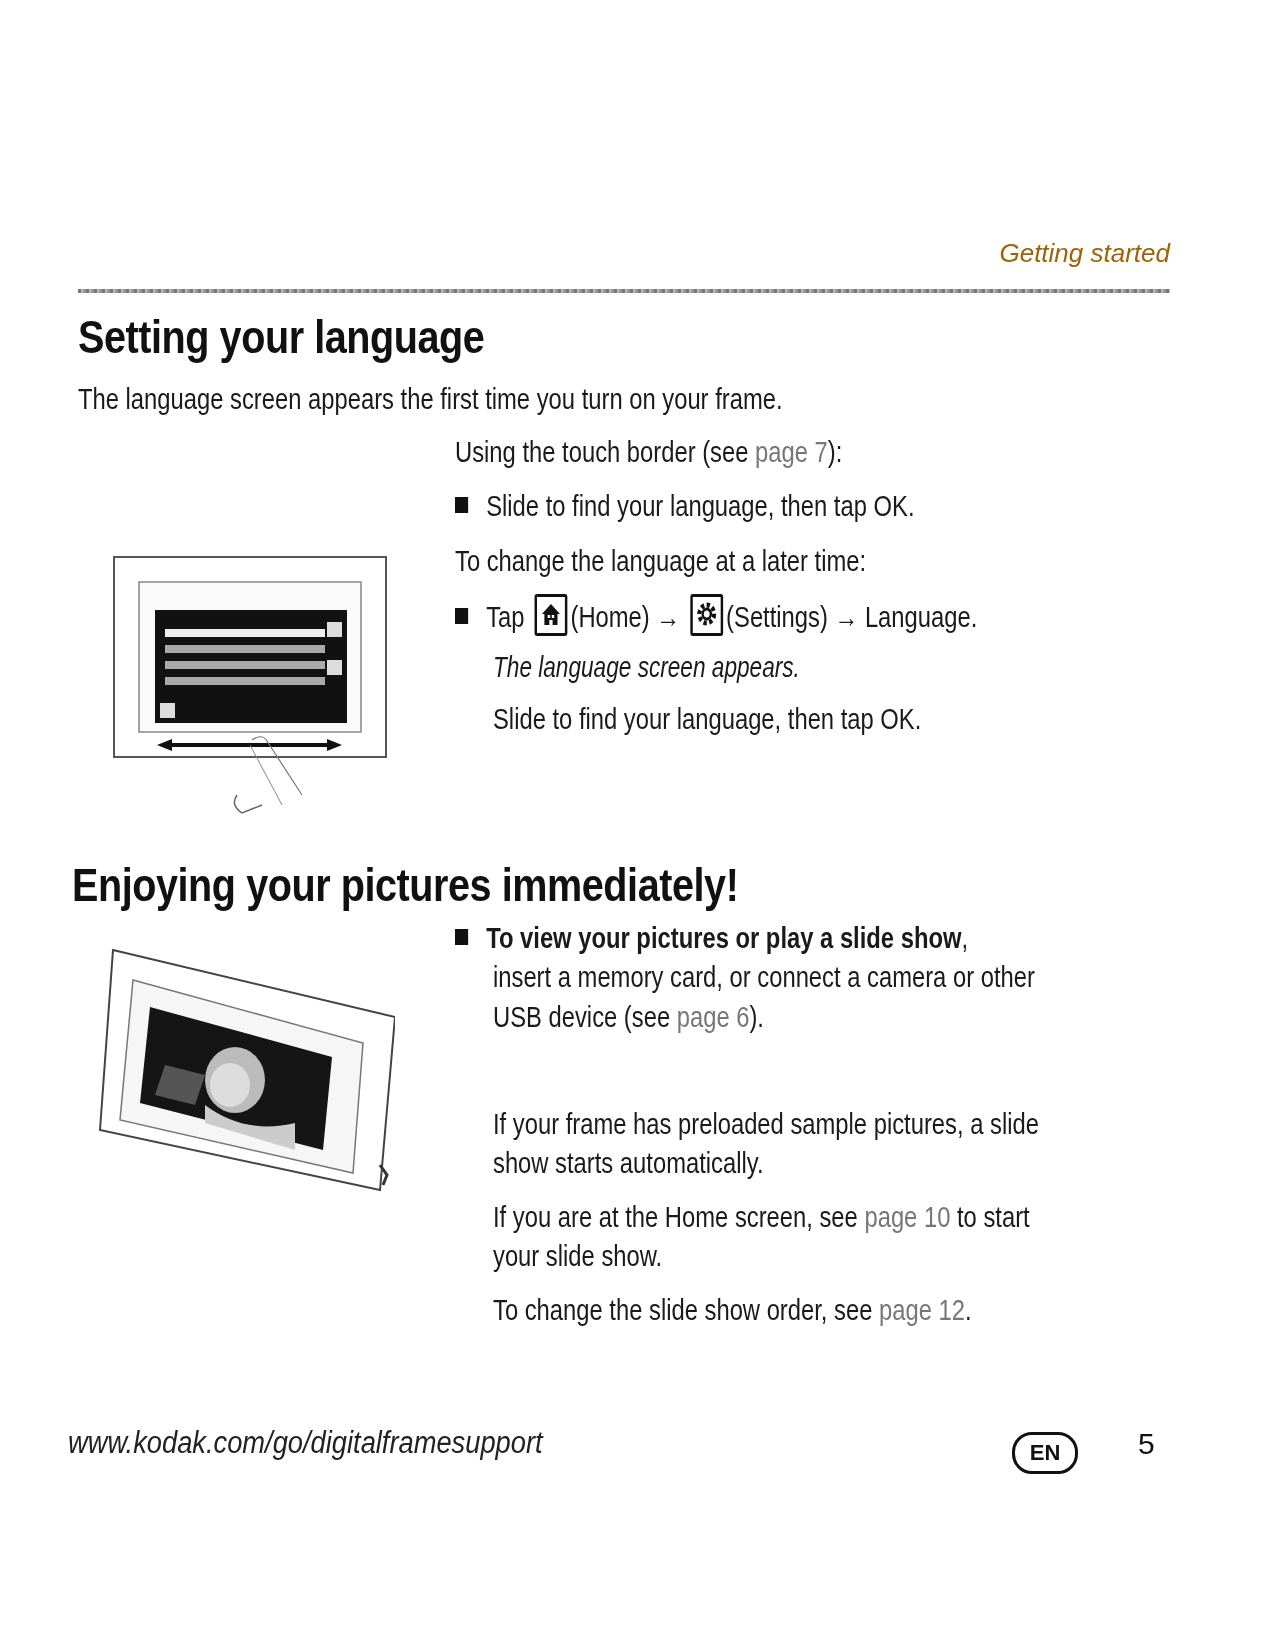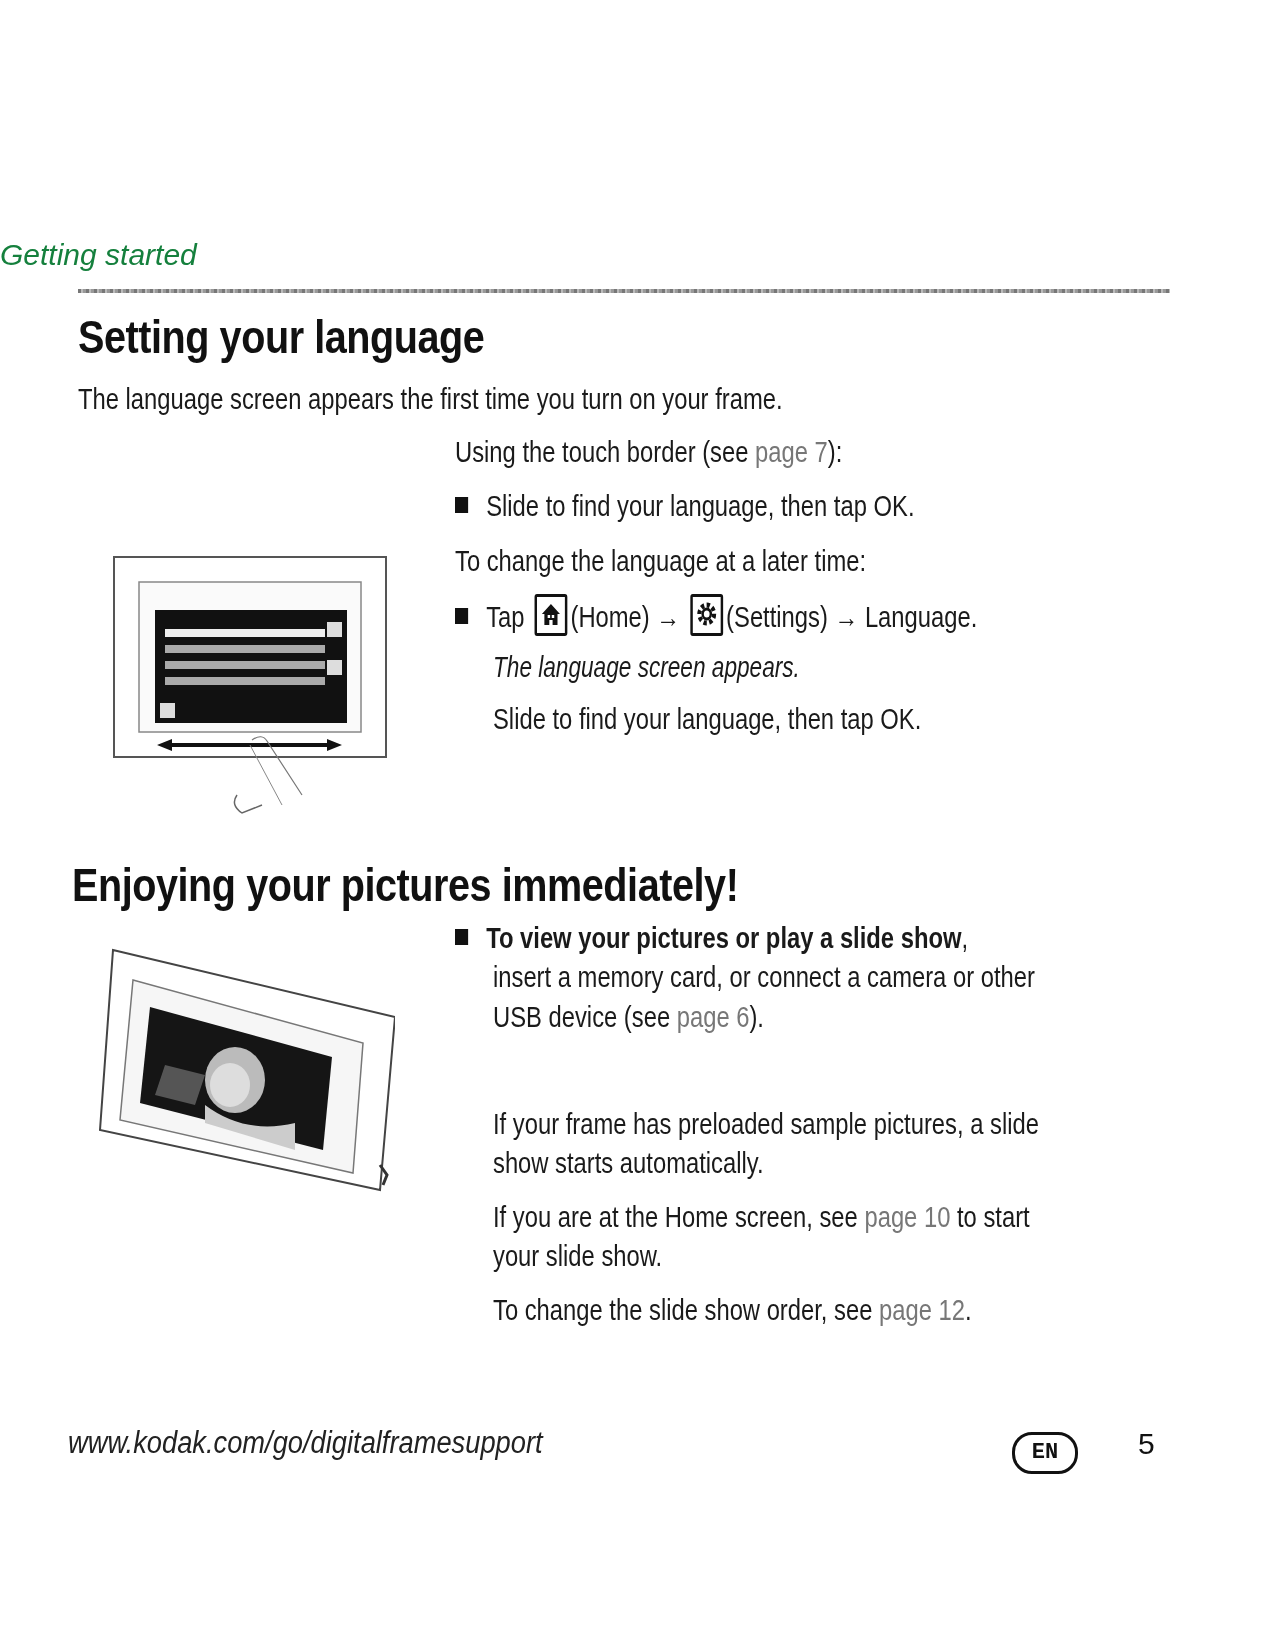"Getting started" .hdr { color: #15803d -> #a16207; font-size: 30px -> 26px; text-align: none -> right }
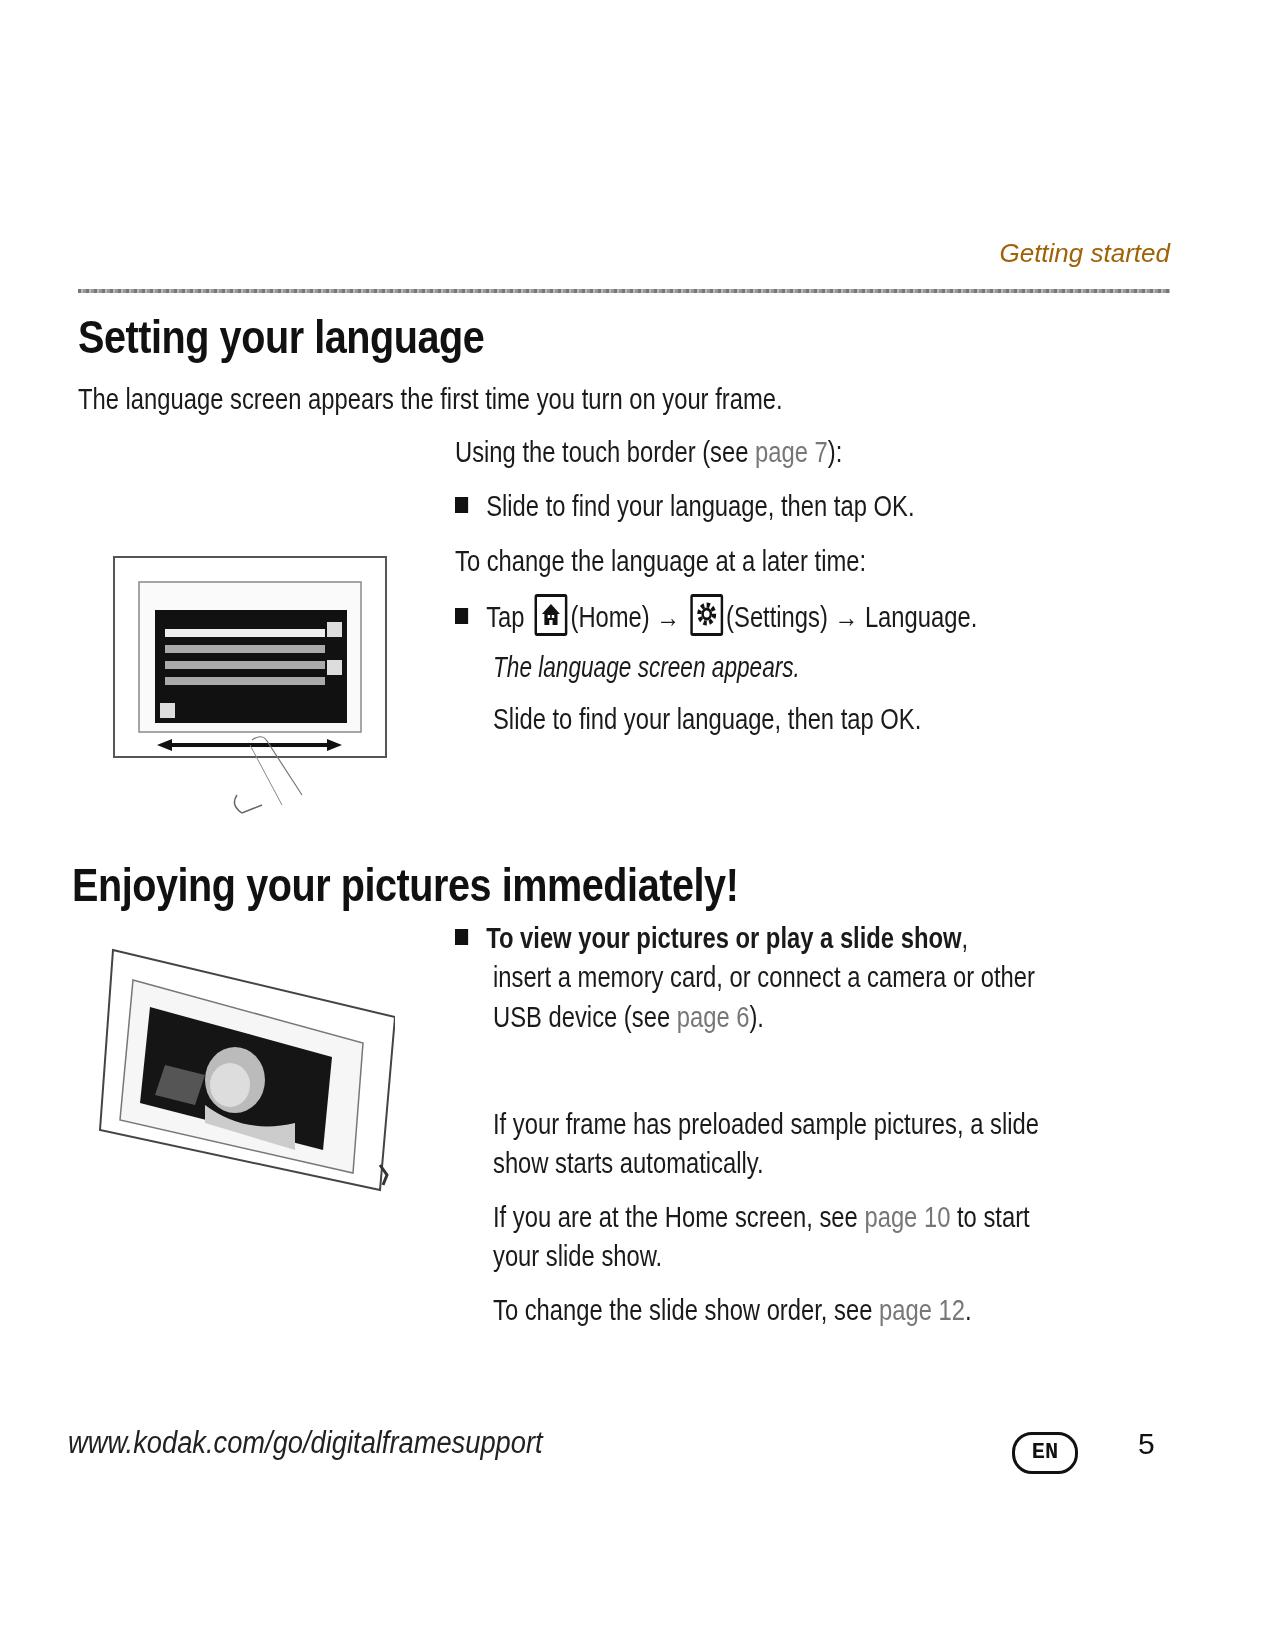"EN" div.abs { font-family: Liberation Mono, monospace -> Liberation Sans, sans-serif }
